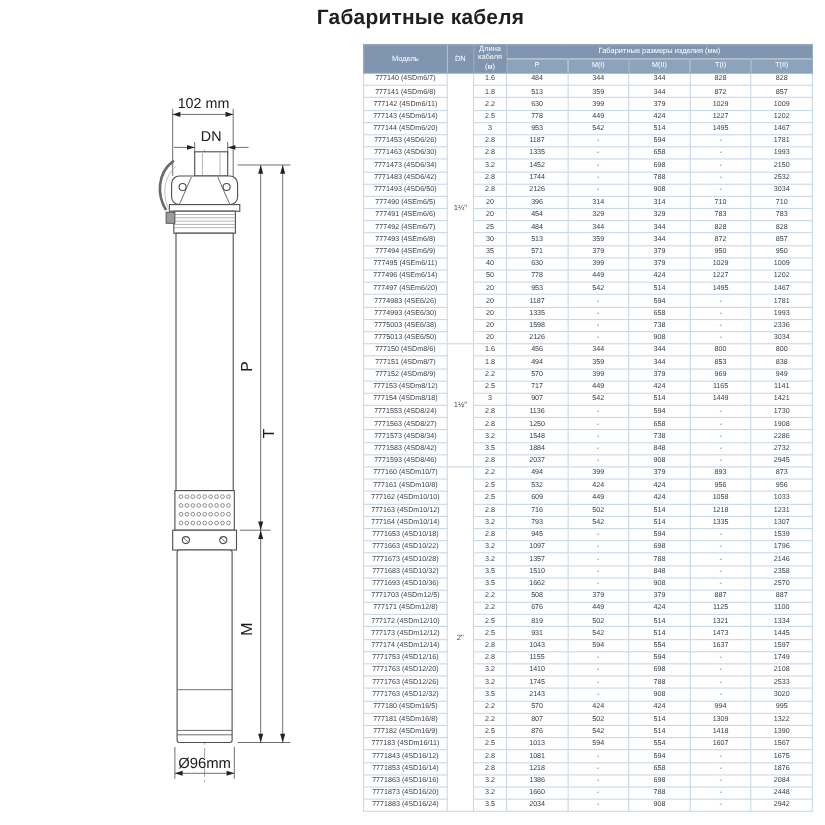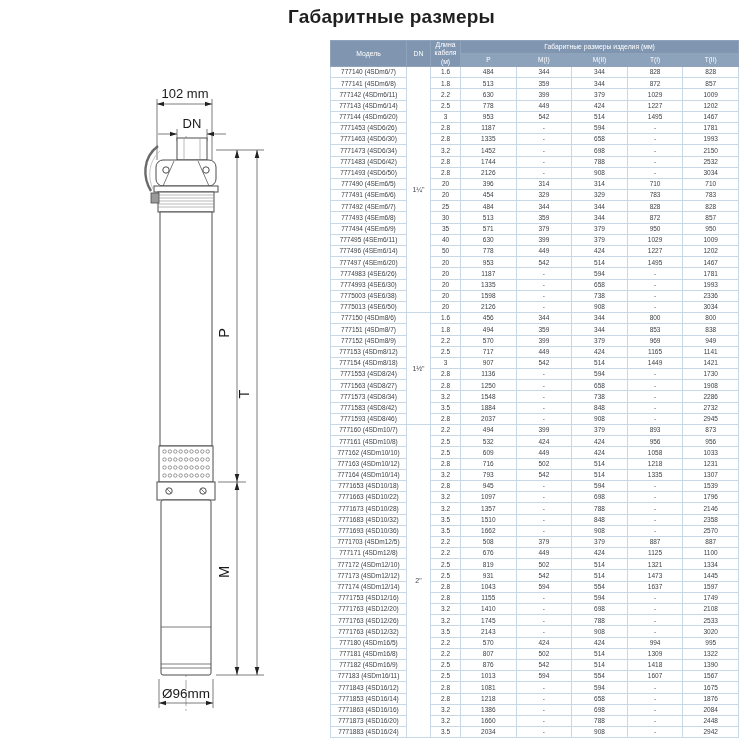"Габаритные размеры" div.page-title { text: размеры -> кабеля }
